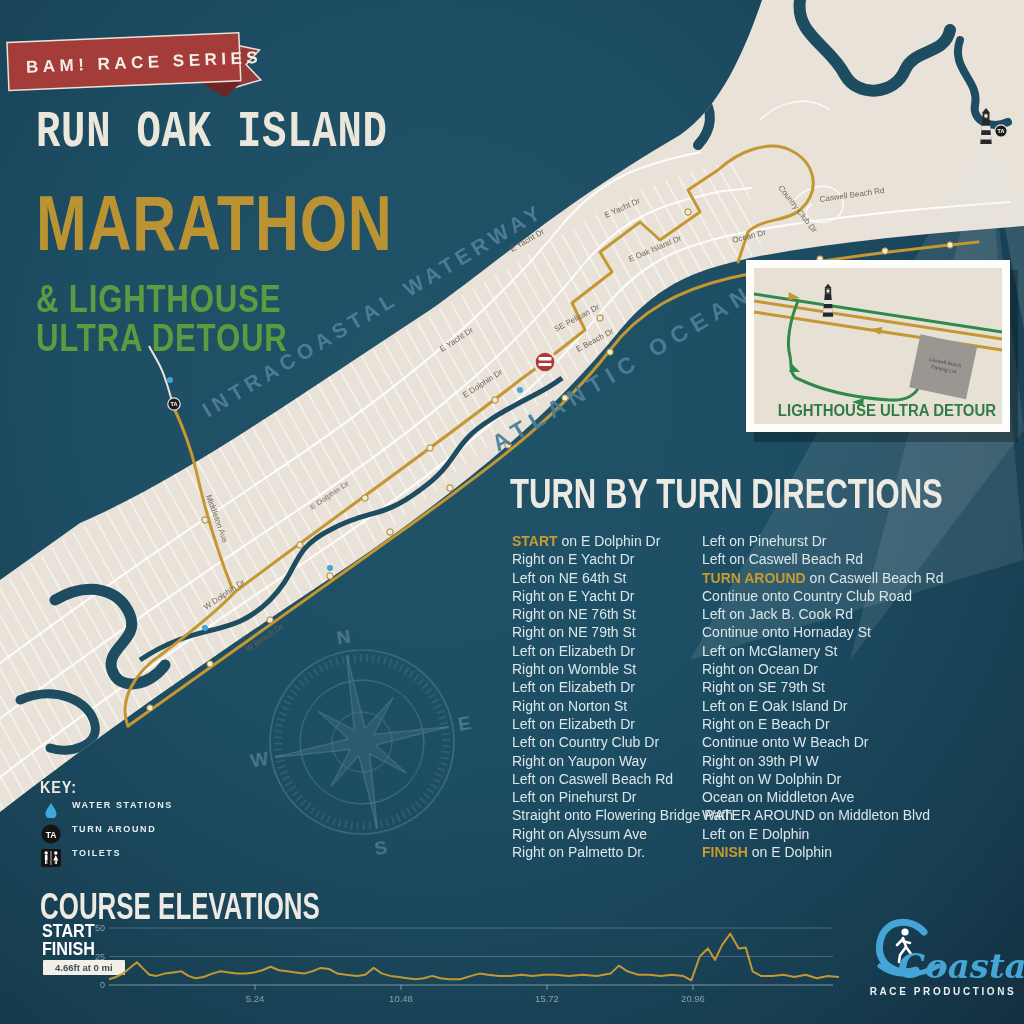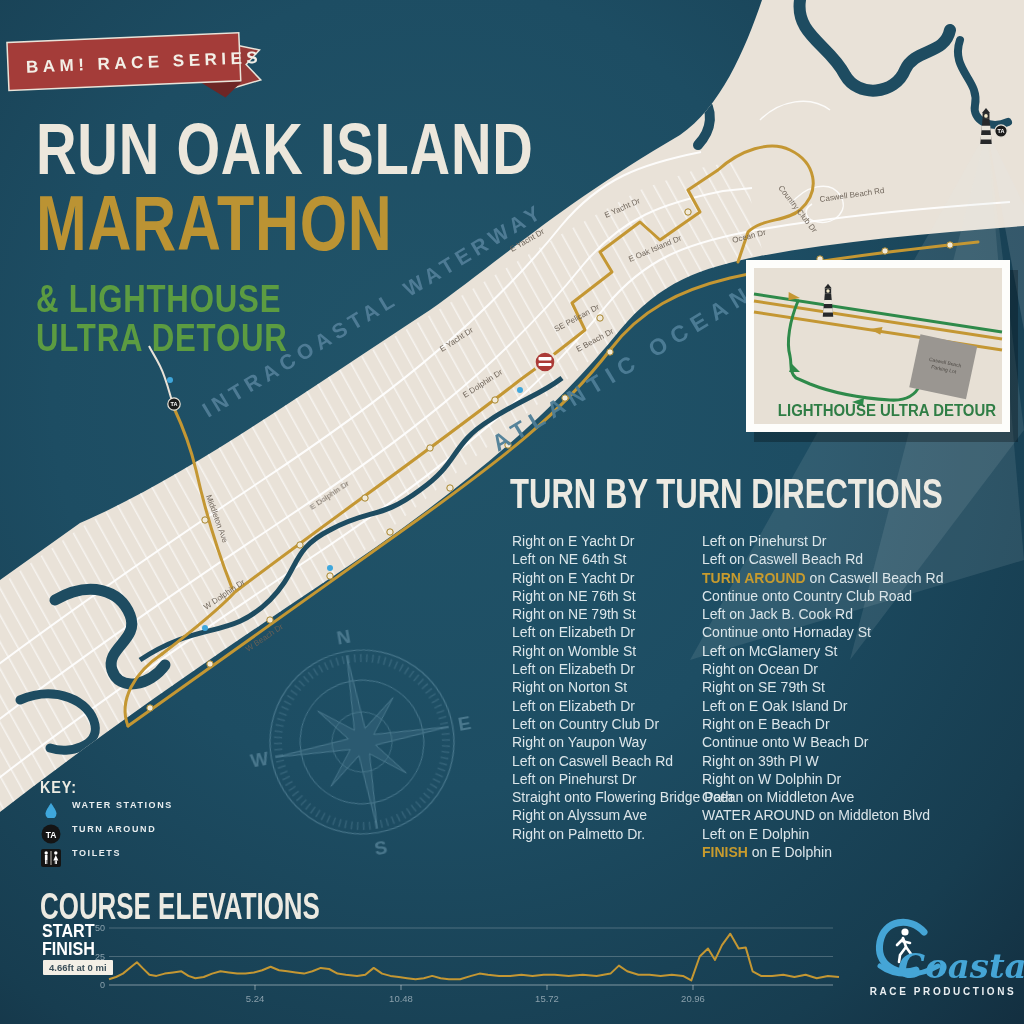"RUN OAK ISLAND" #title-line1 { font-family: none -> Liberation Mono, monospace; font-size: 72px -> 52px; top: 115px -> 108px }
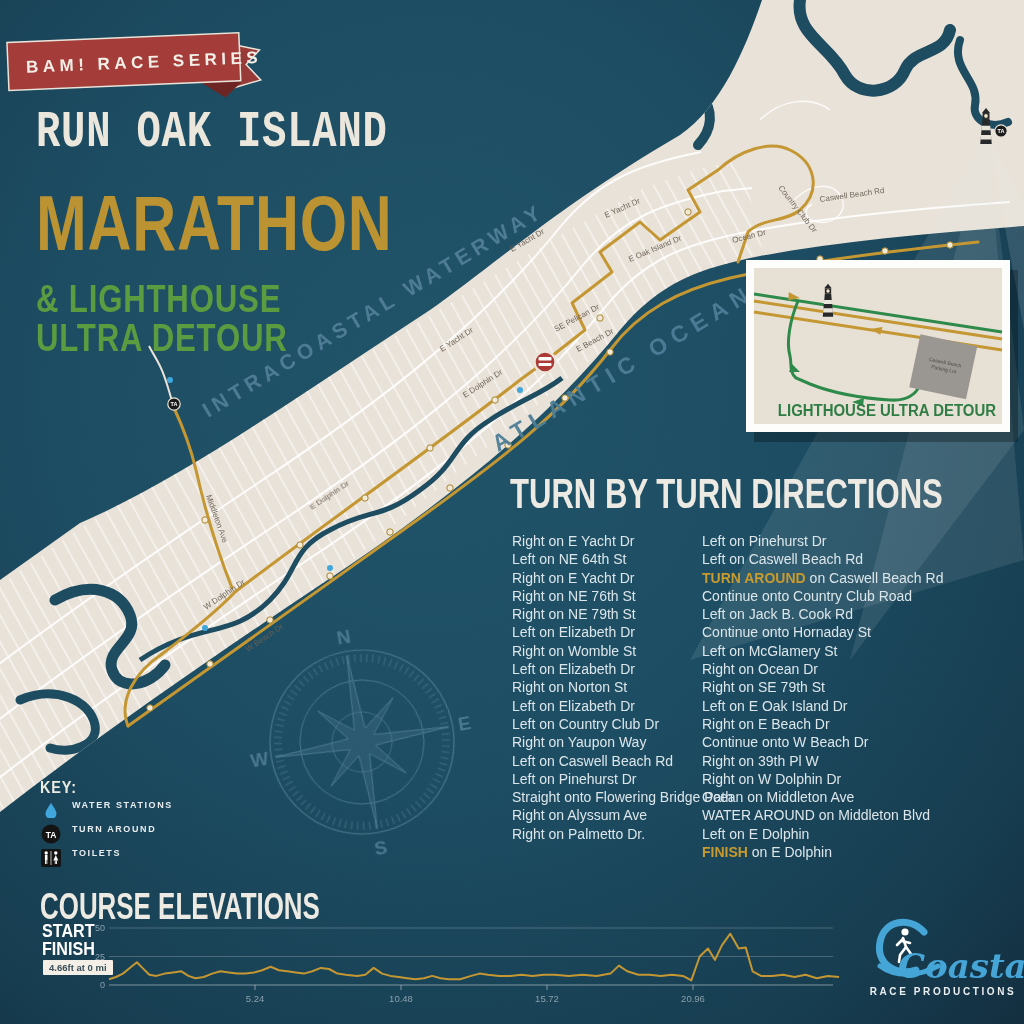"START on E Dolphin Dr" div.dir-item { html: none -> <div><span>START</span><span> on E Dolphin Dr</span></div> }
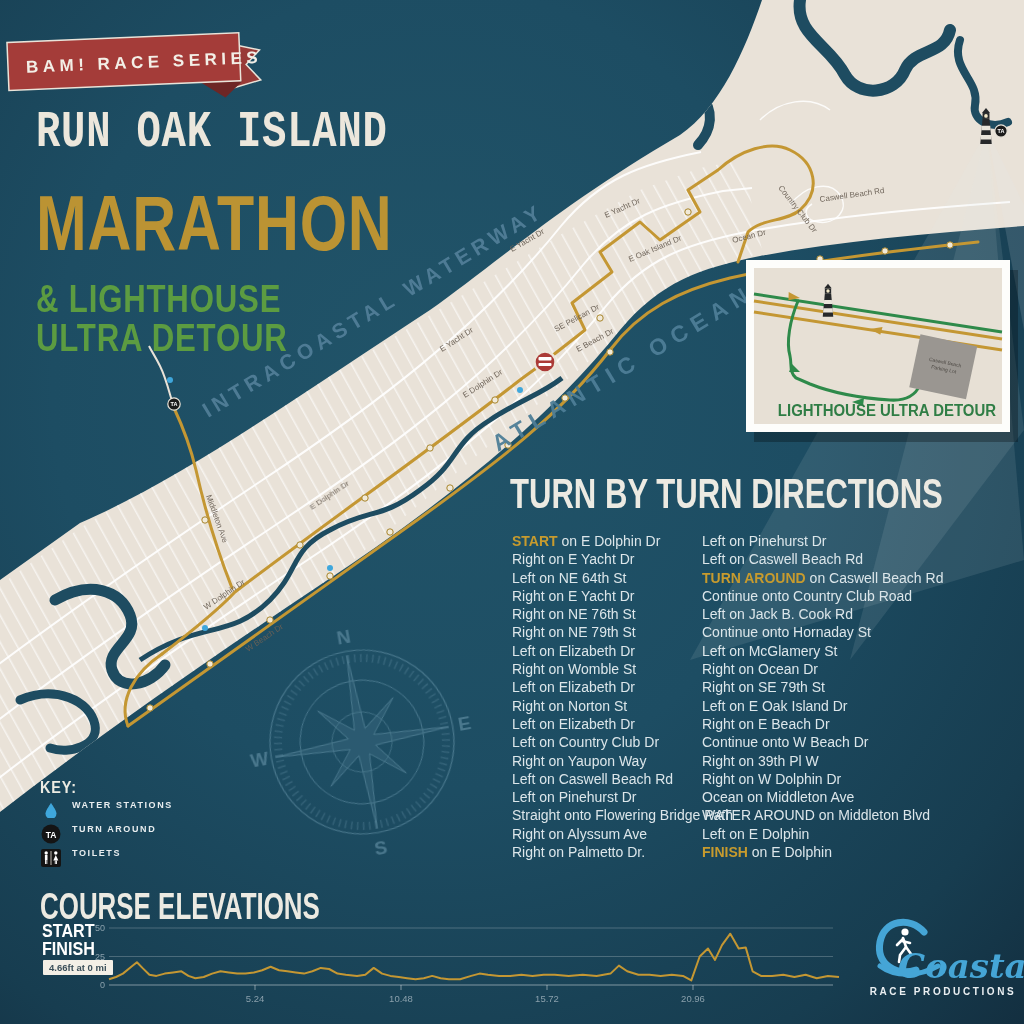"4.66ft at 0 mi" #elev-badge { padding: 2px 6px -> 2px 12px }
